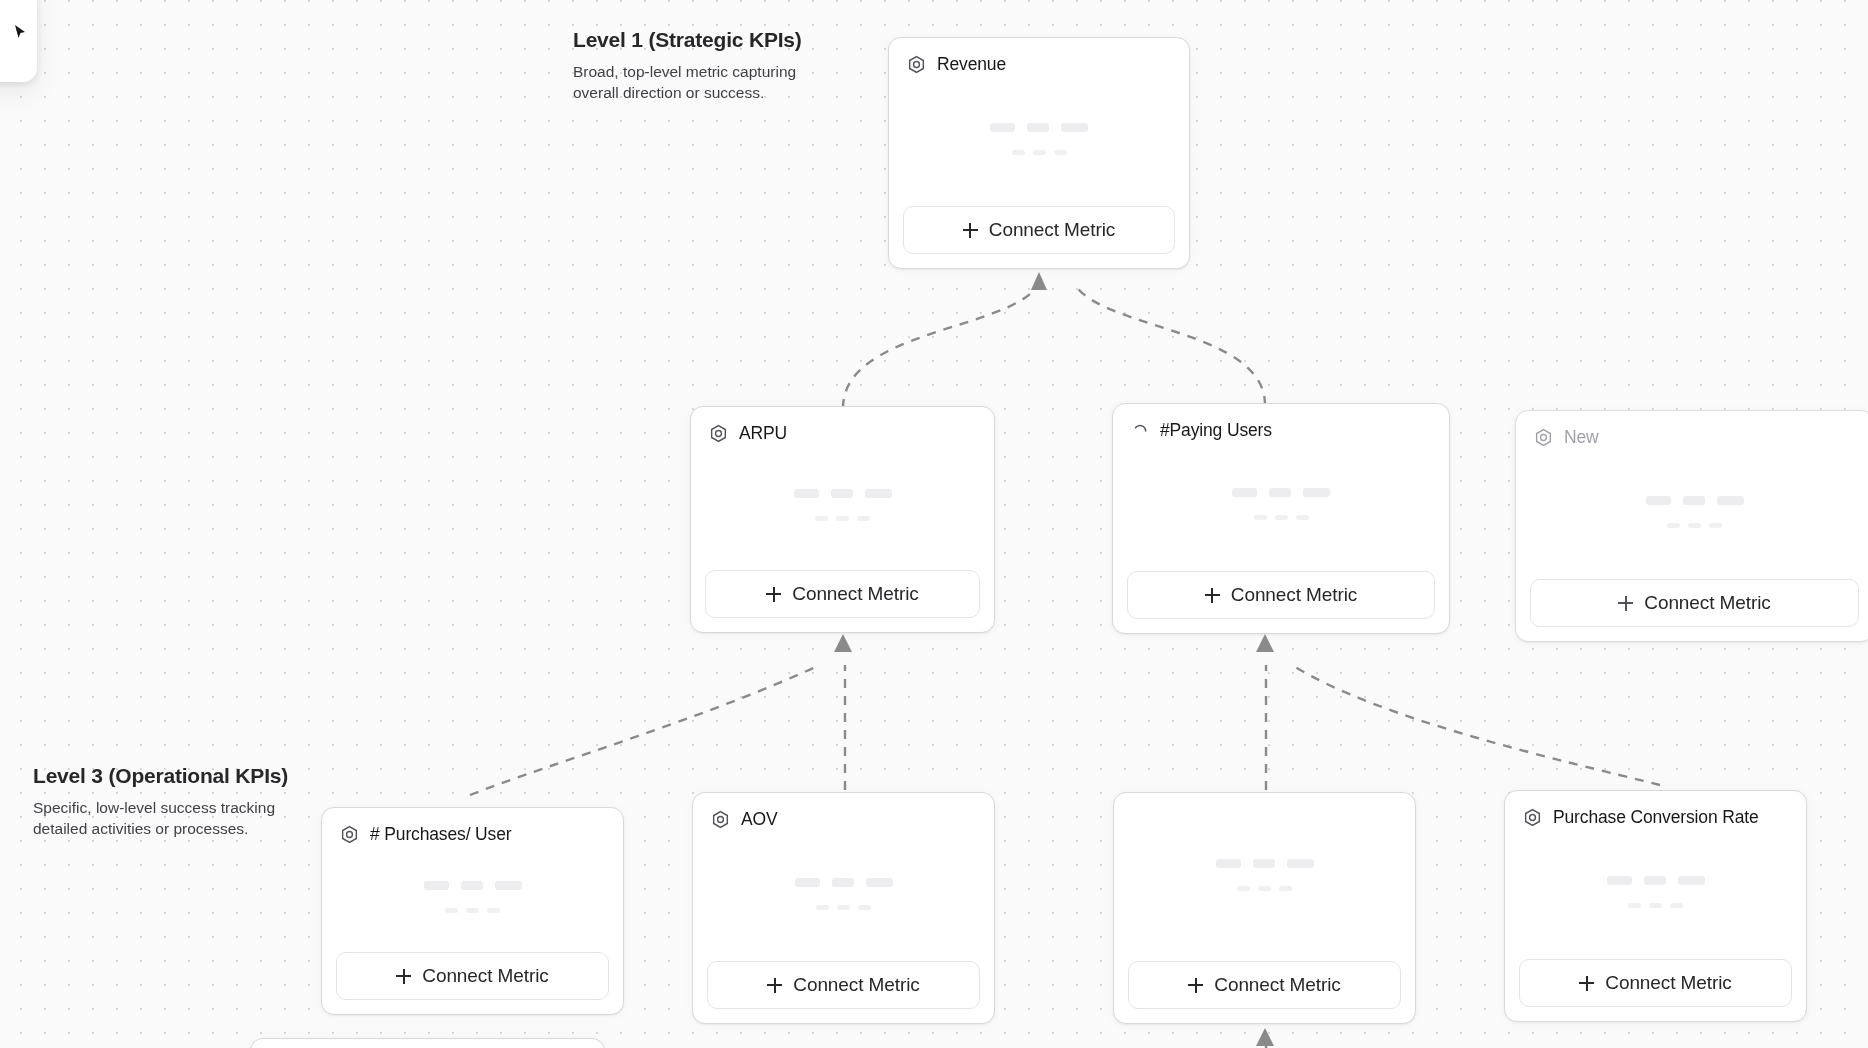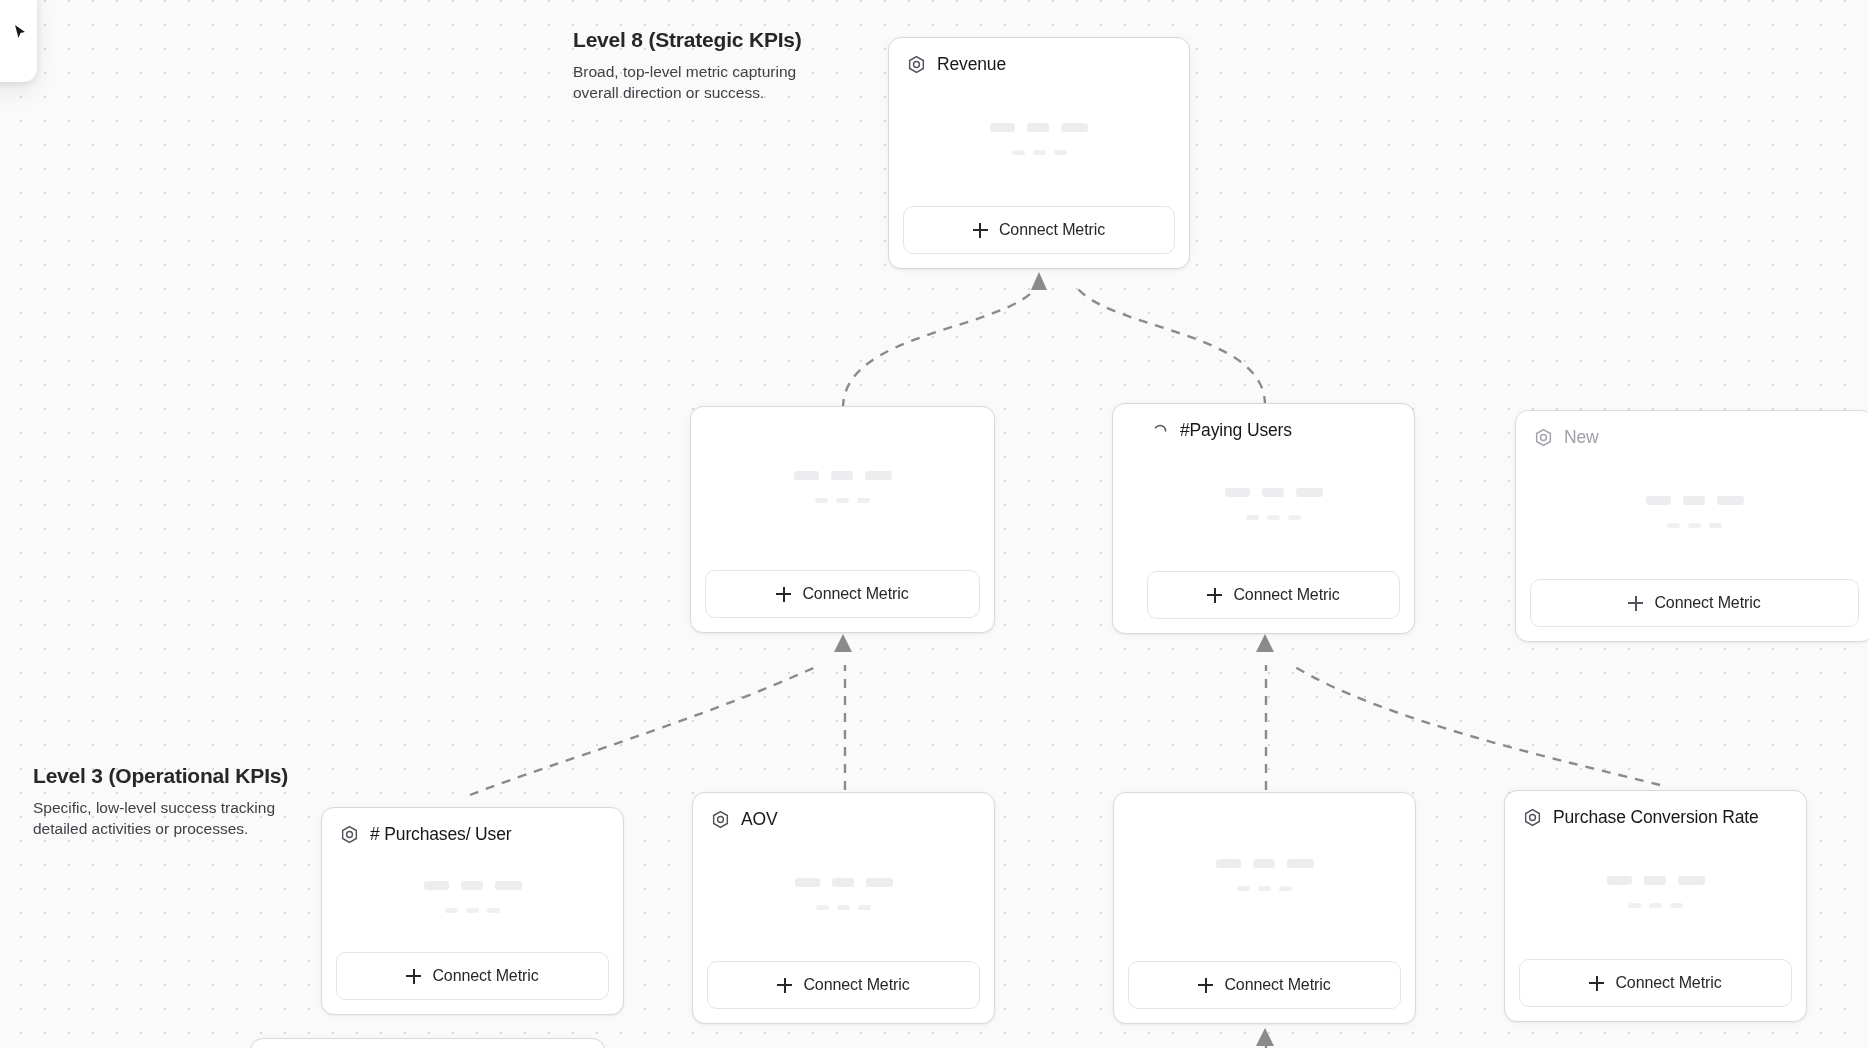"Level 8 (Strategic KPIs)" div.level-title { text: 8 -> 1 }
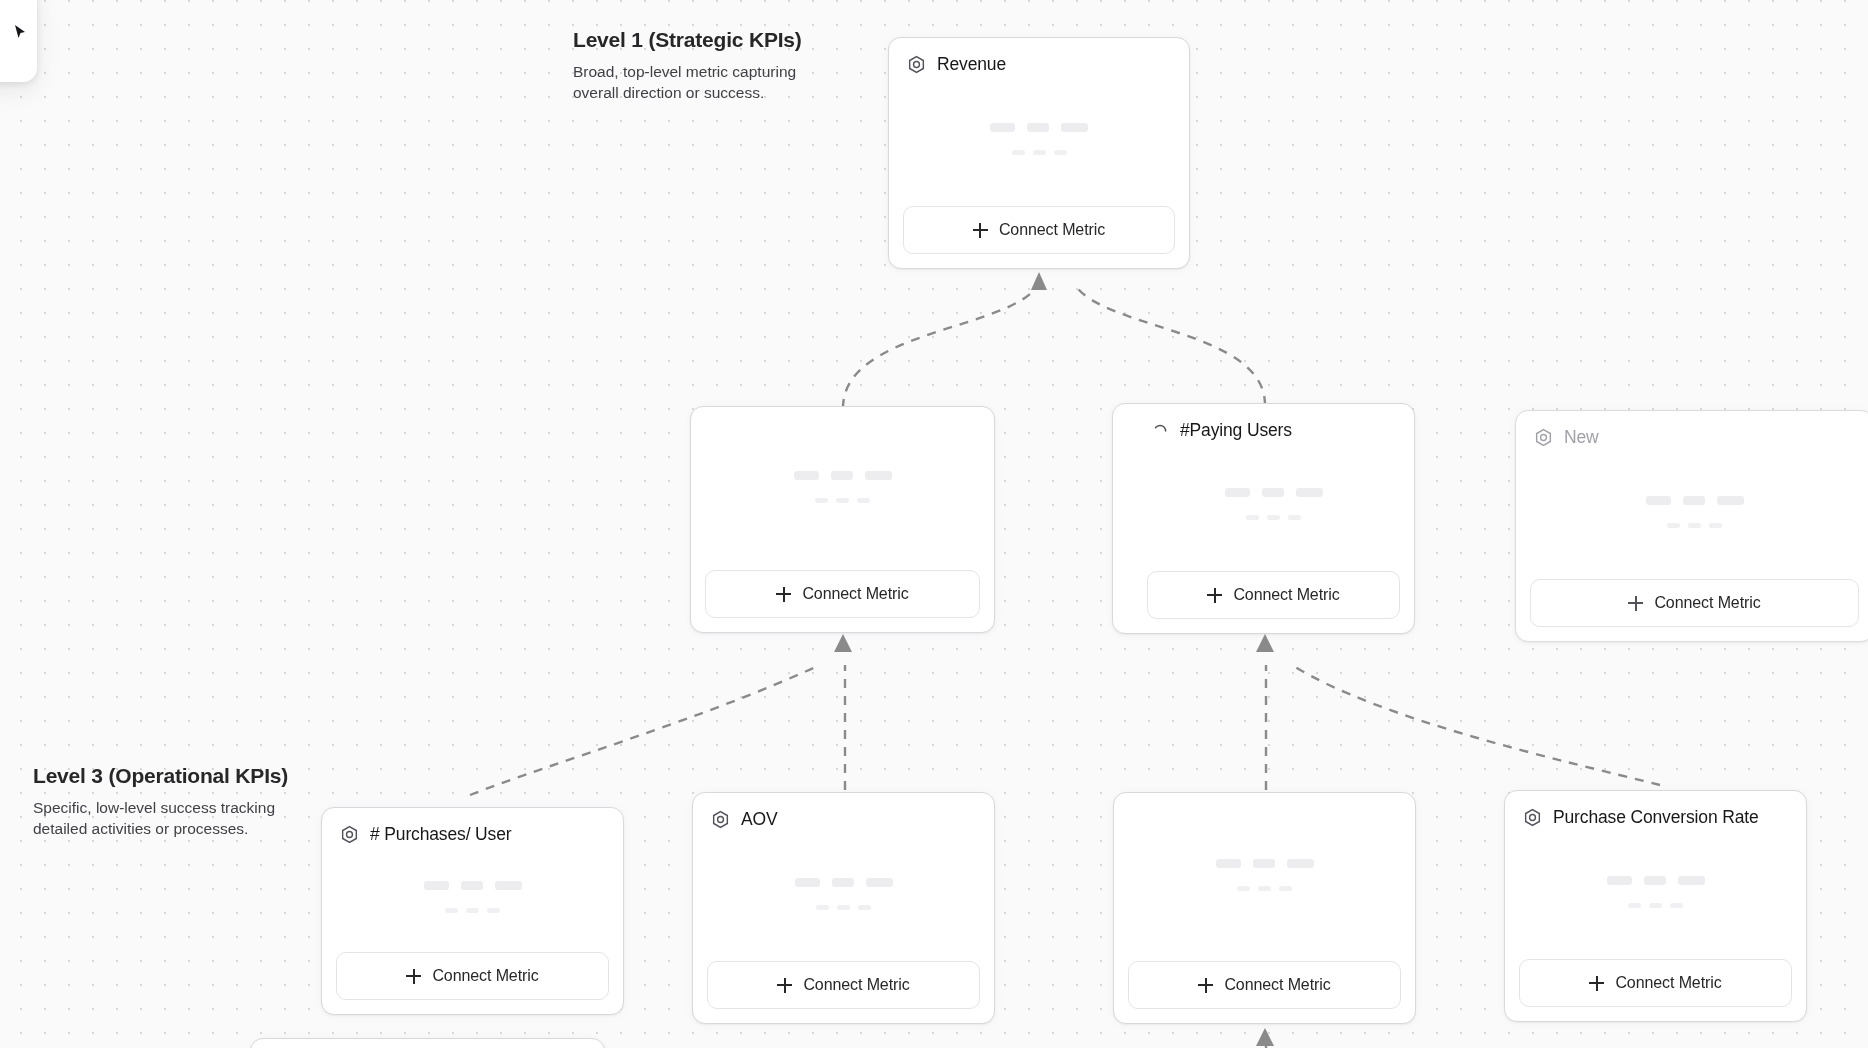"Connect Metric" .connect-label { font-size: 16px -> 19px }
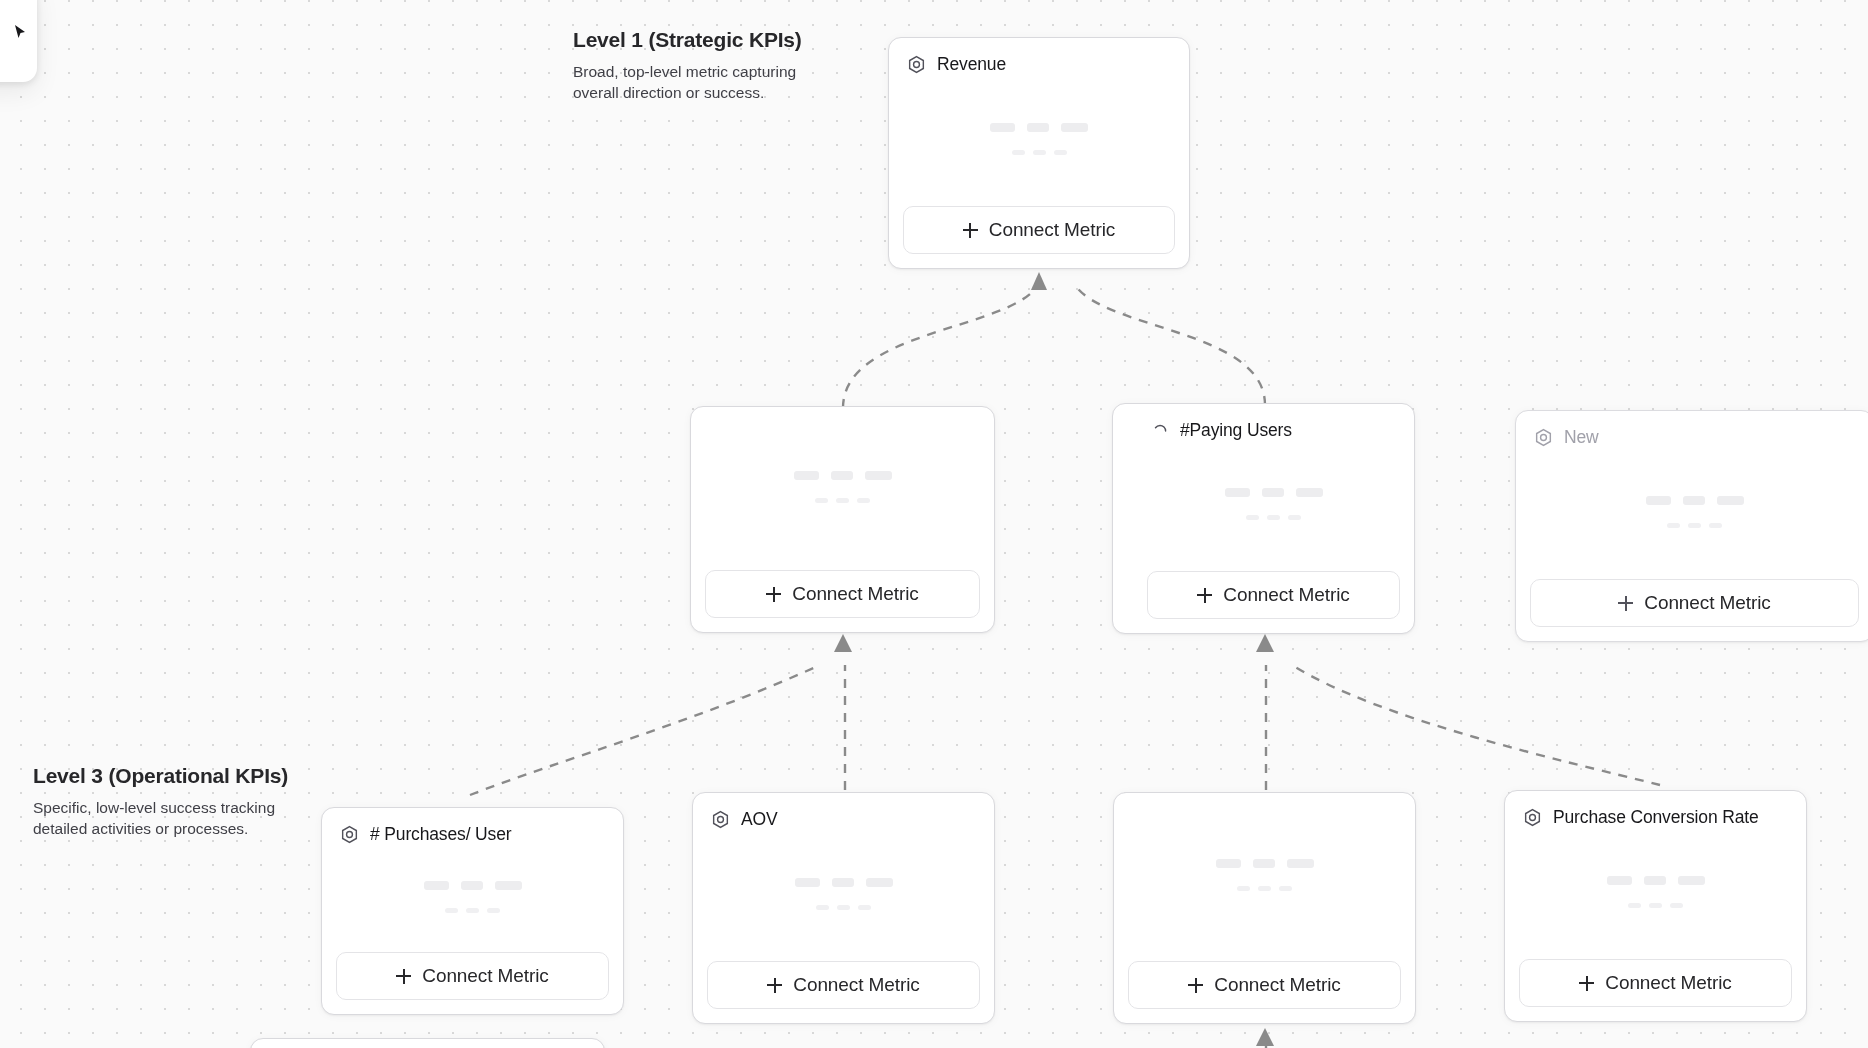"ARPU" div.card-head { html: none -> <div> <span> <svg> <path></path> <circle></circle> </svg> </span> <span>ARPU</span> </div> }
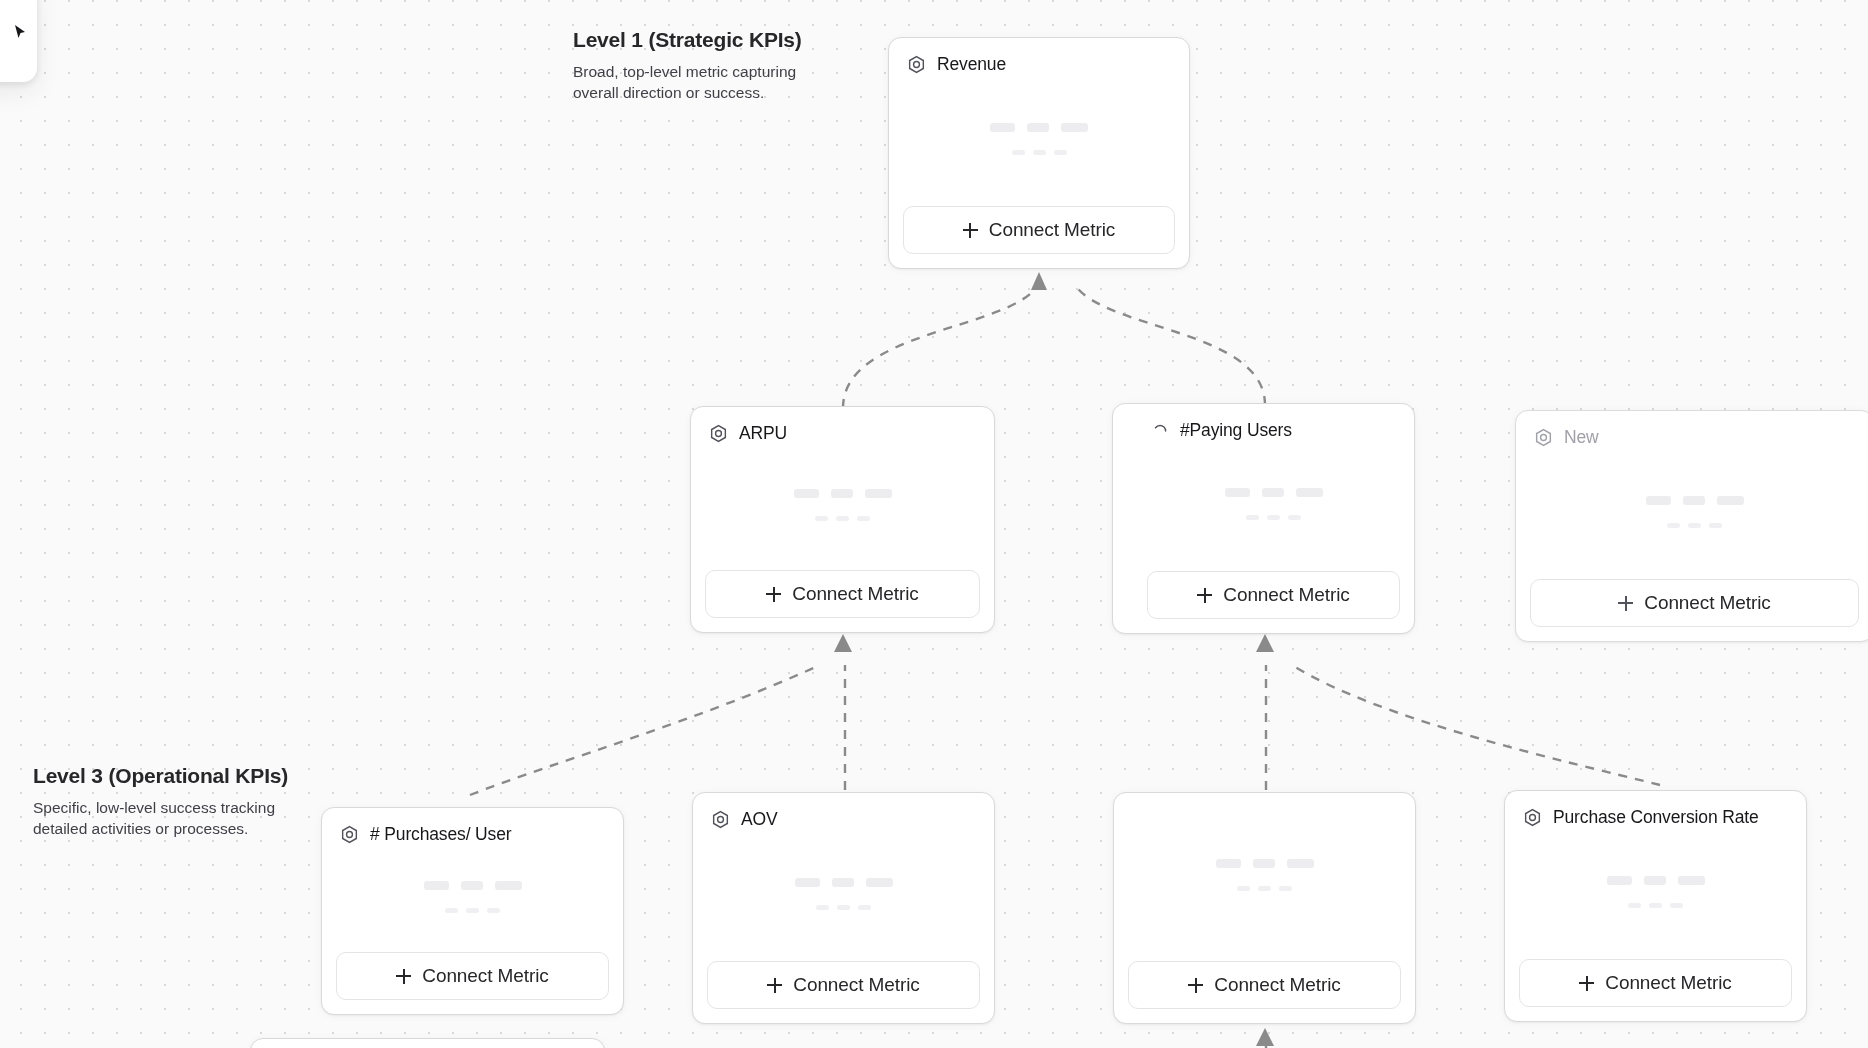"#Paying Users" div.card { padding-left: 20px -> none; width: 303px -> 338px }
